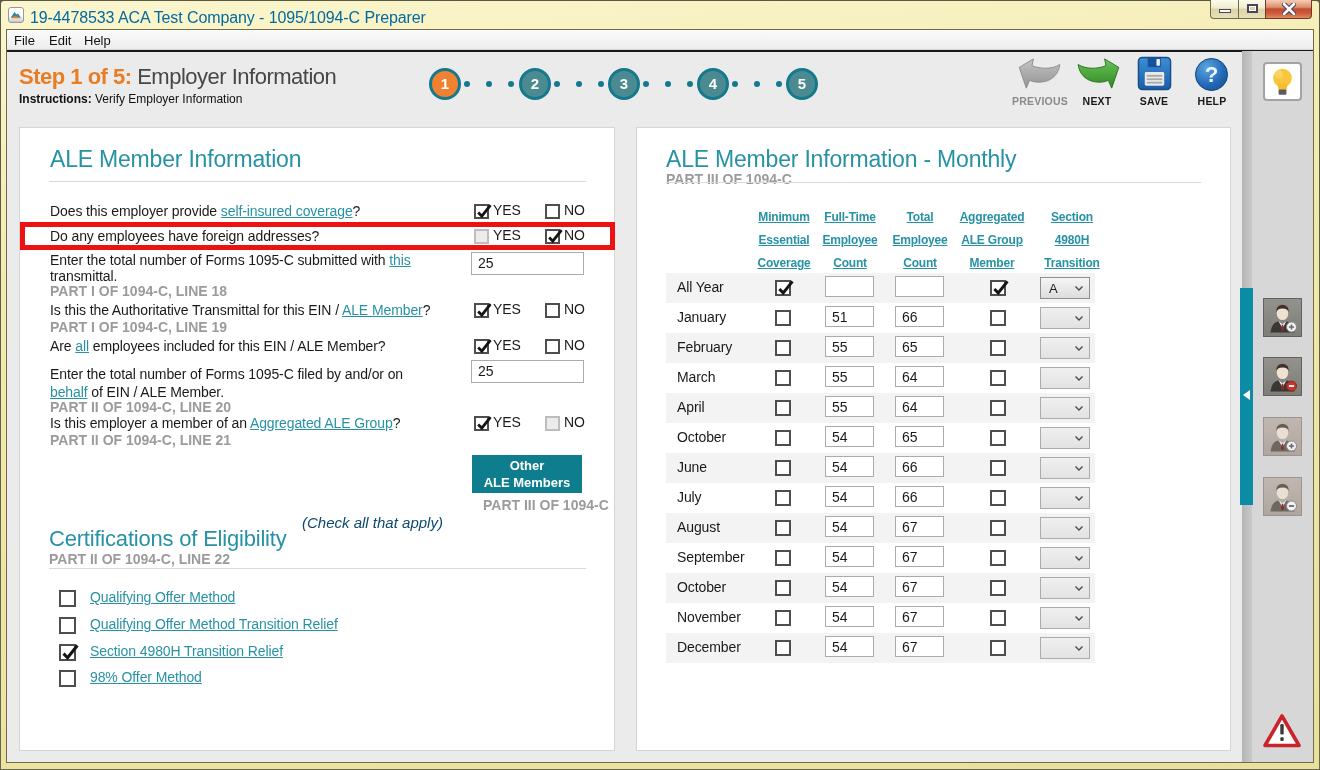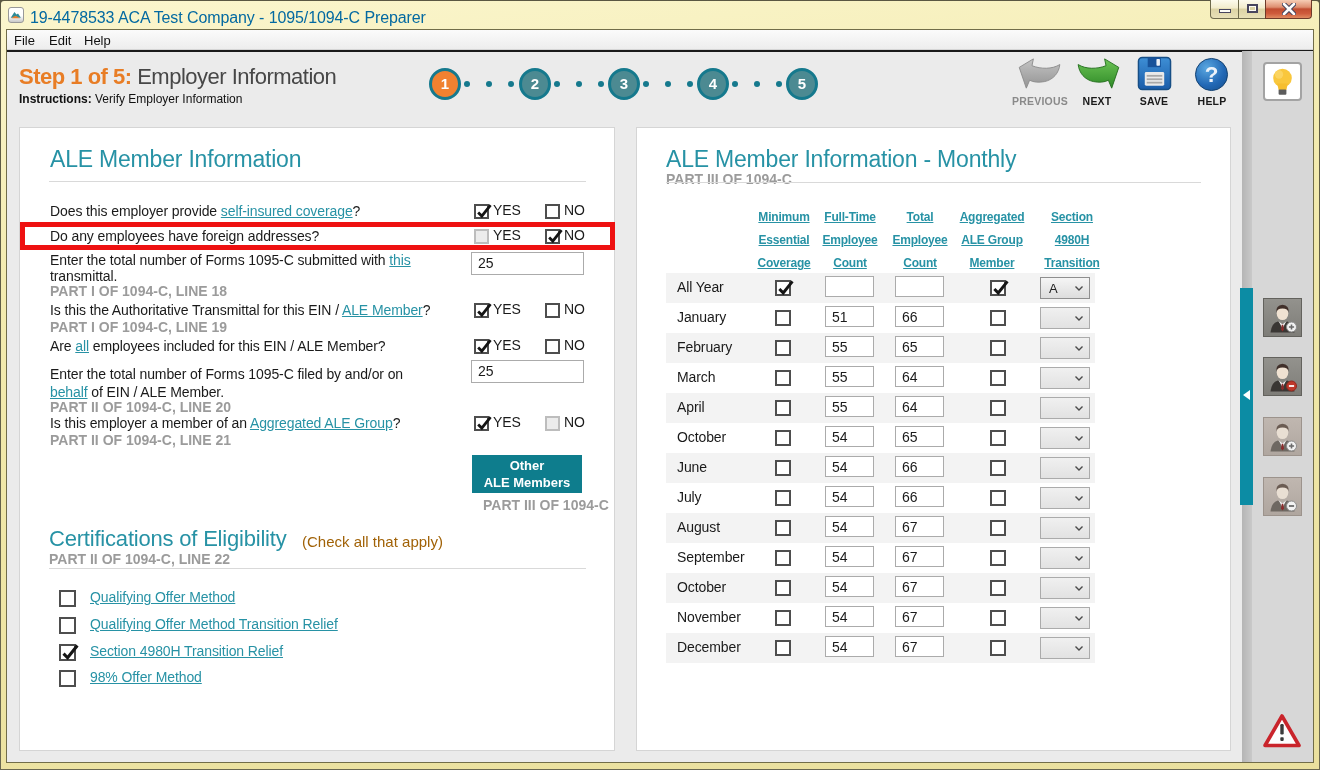"(Check all that apply)" div.abs { color: #a16207 -> #0c4a6e; font-style: none -> italic; top: 533px -> 514px }
